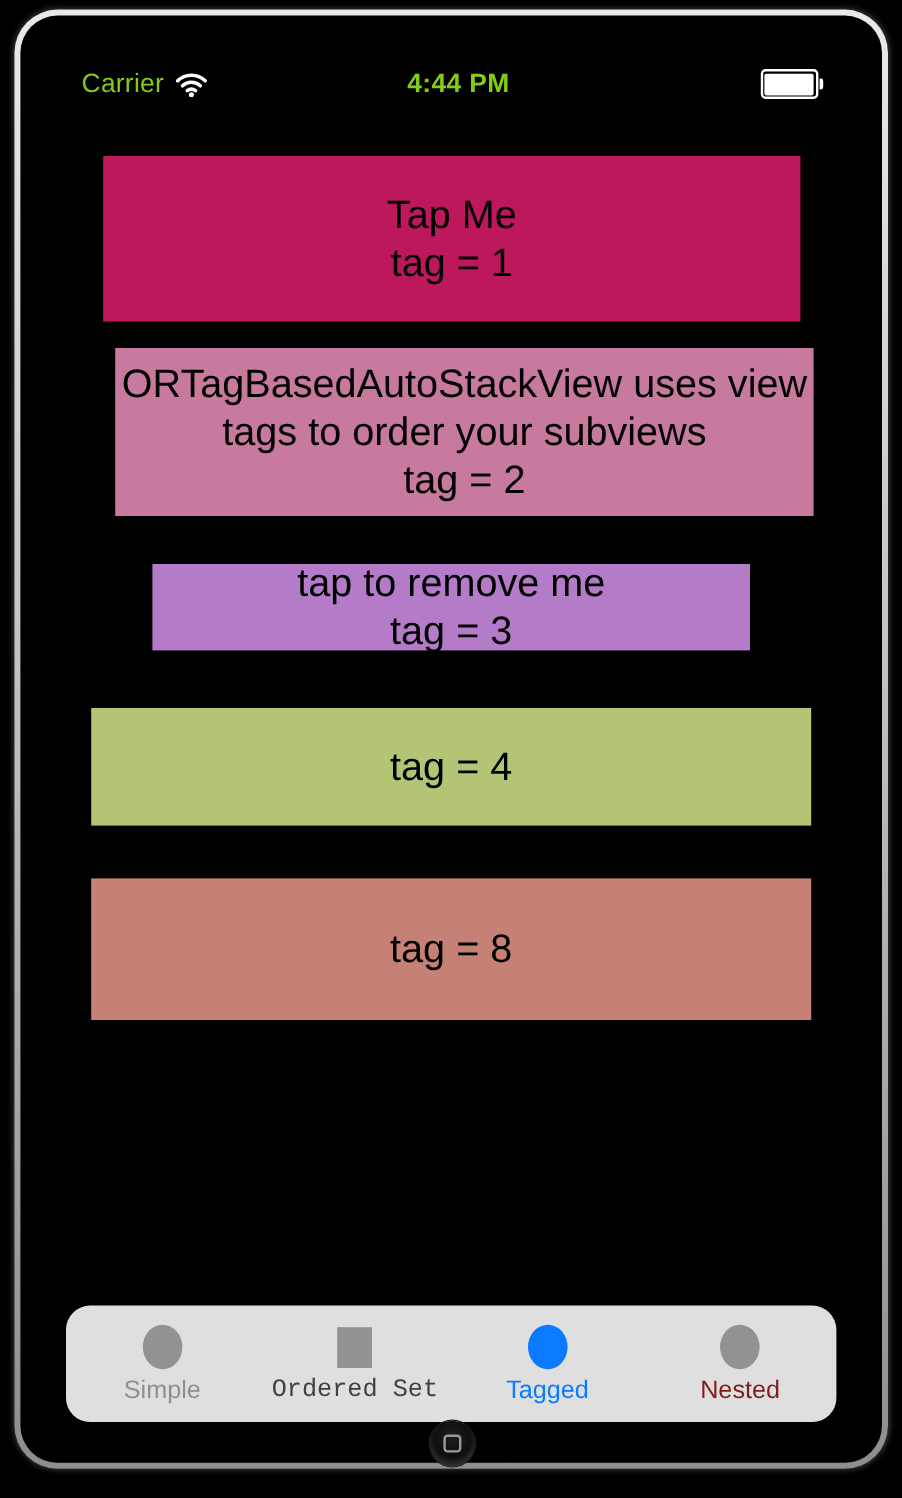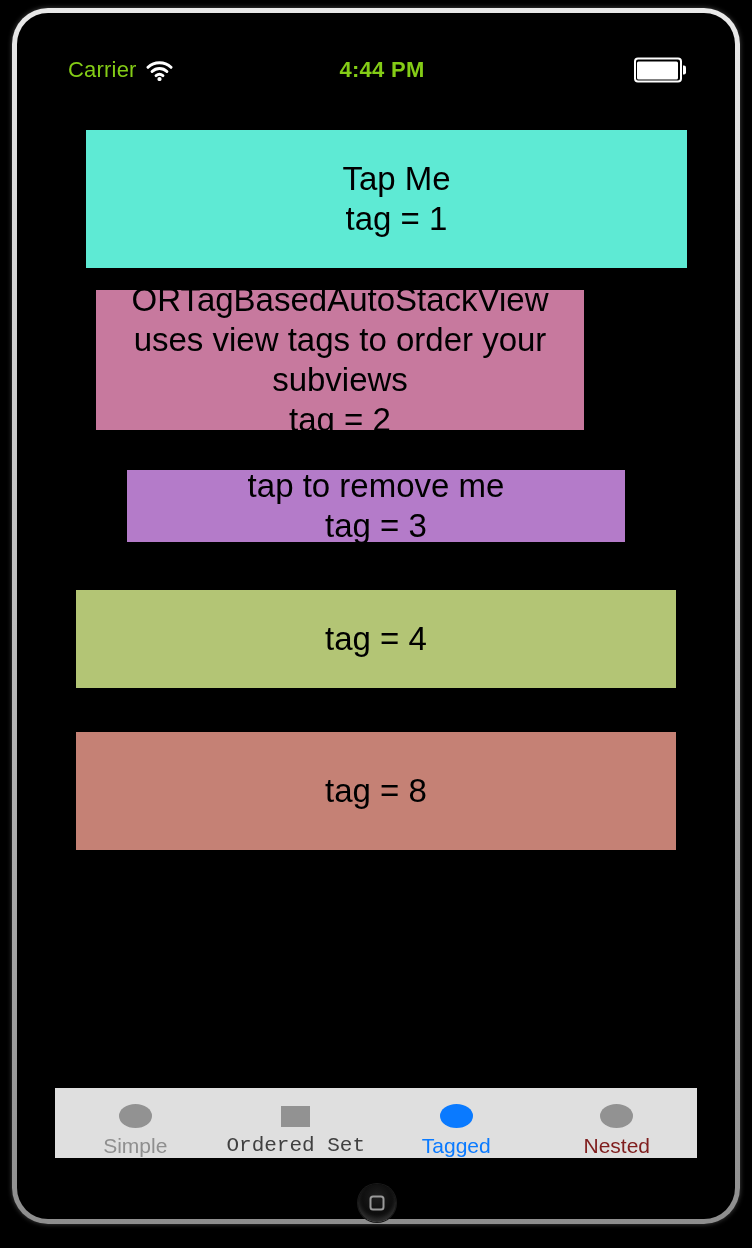"Tap Me" div.stack-box { background: #5eead4 -> #be185d; padding-left: 20px -> none }
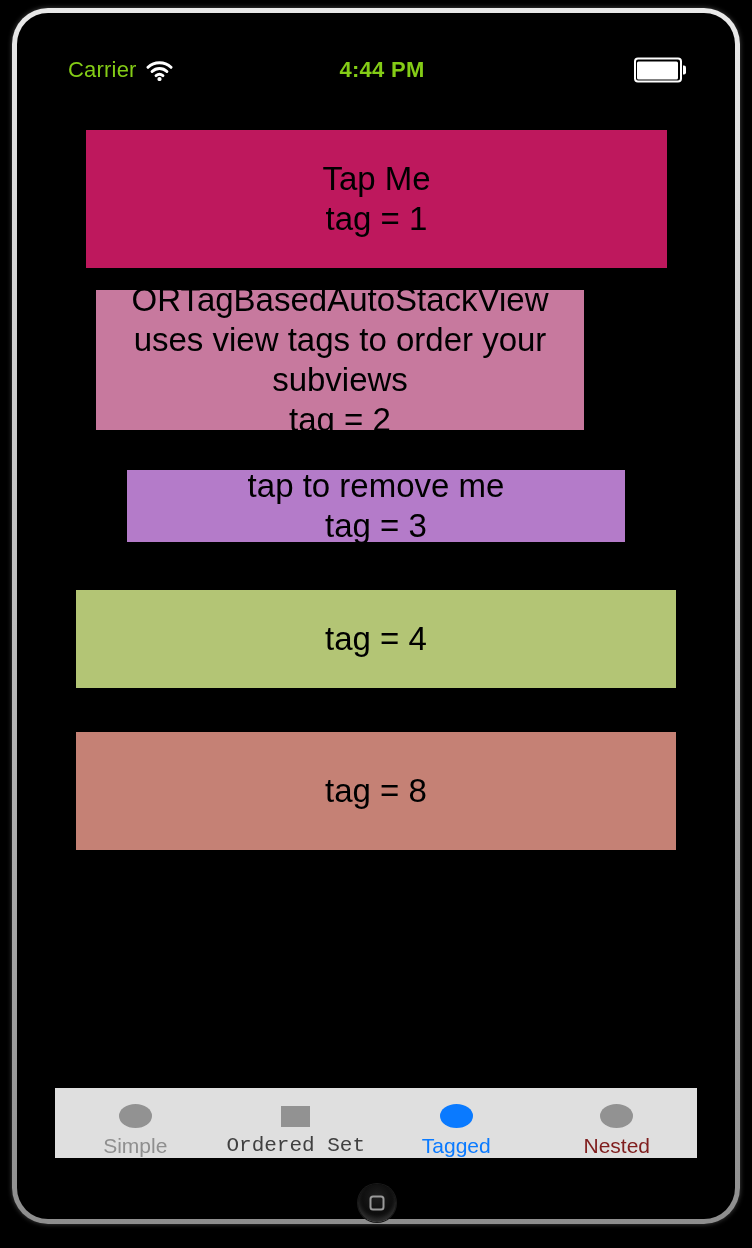"ORTagBasedAutoStackView uses view tags" .box2 { width: 488px -> 582px }
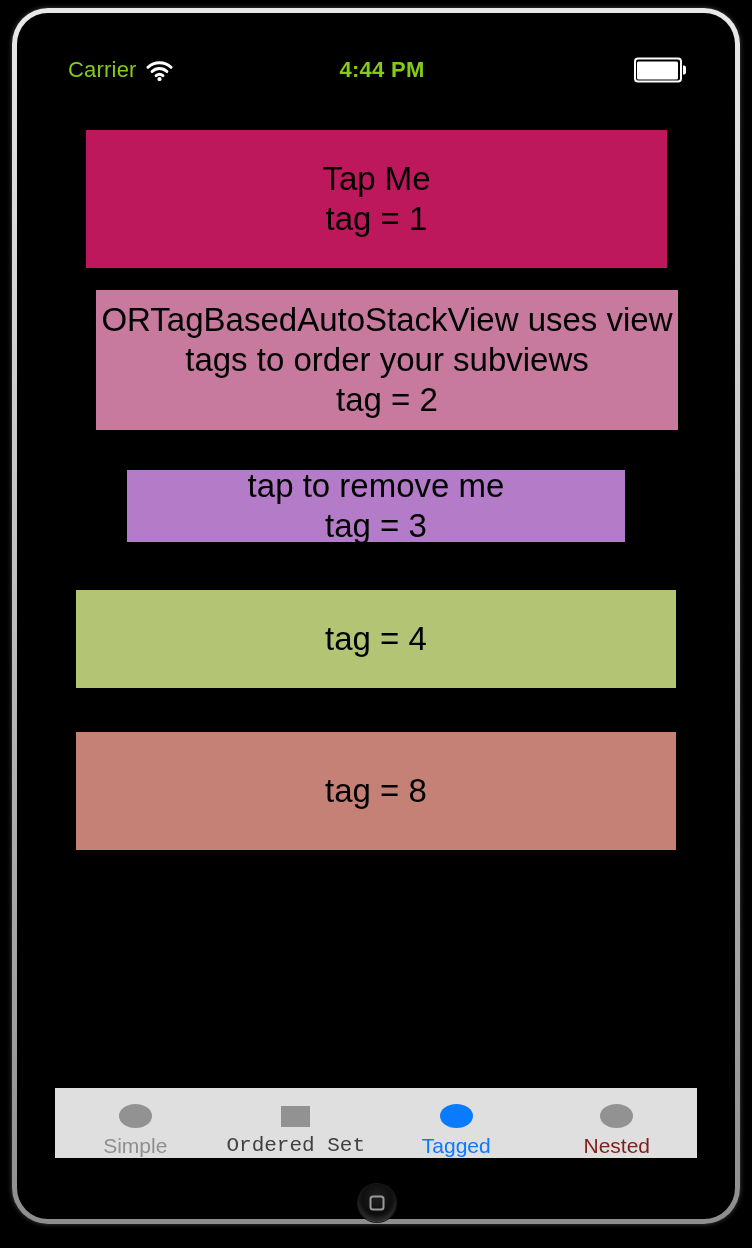"Simple" .tab-bar { border-radius: none -> 20px; height: 70px -> 97px }
